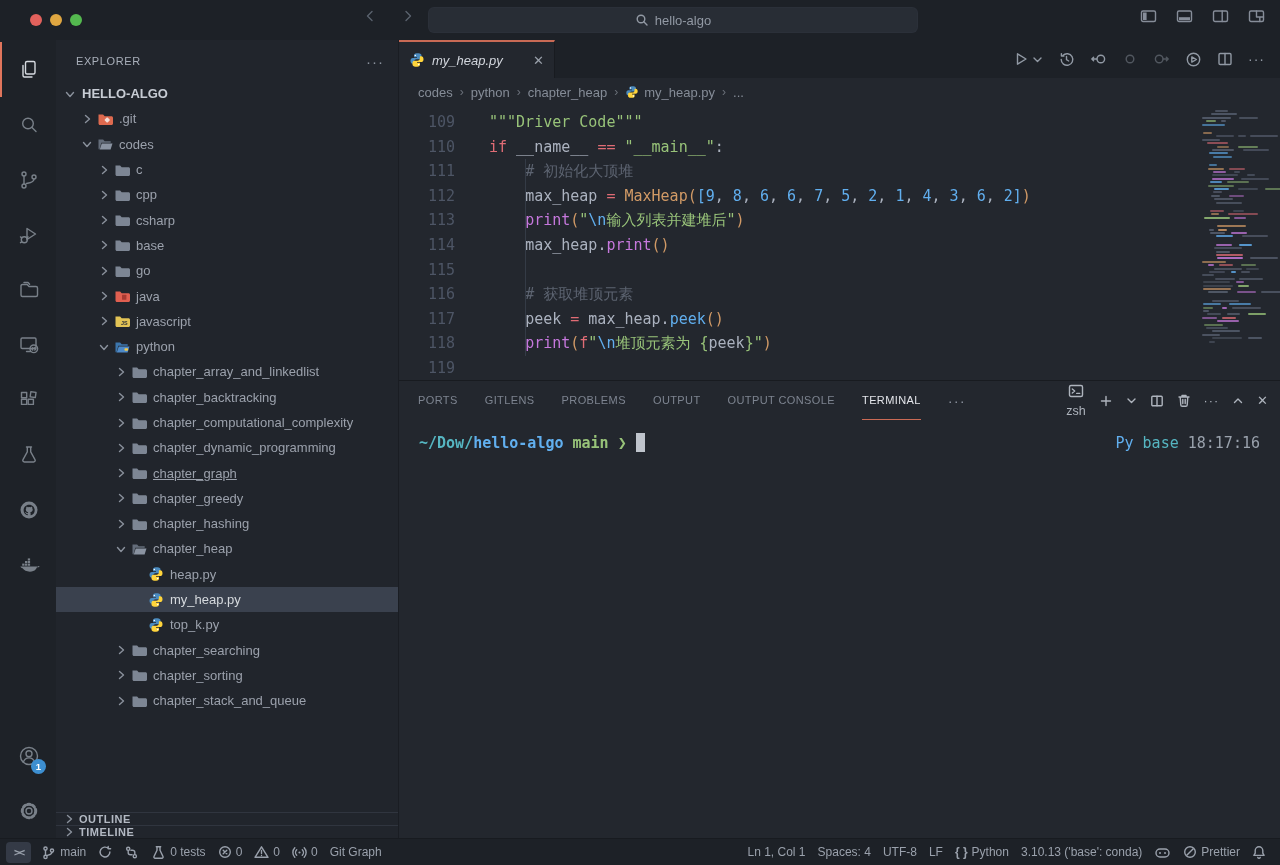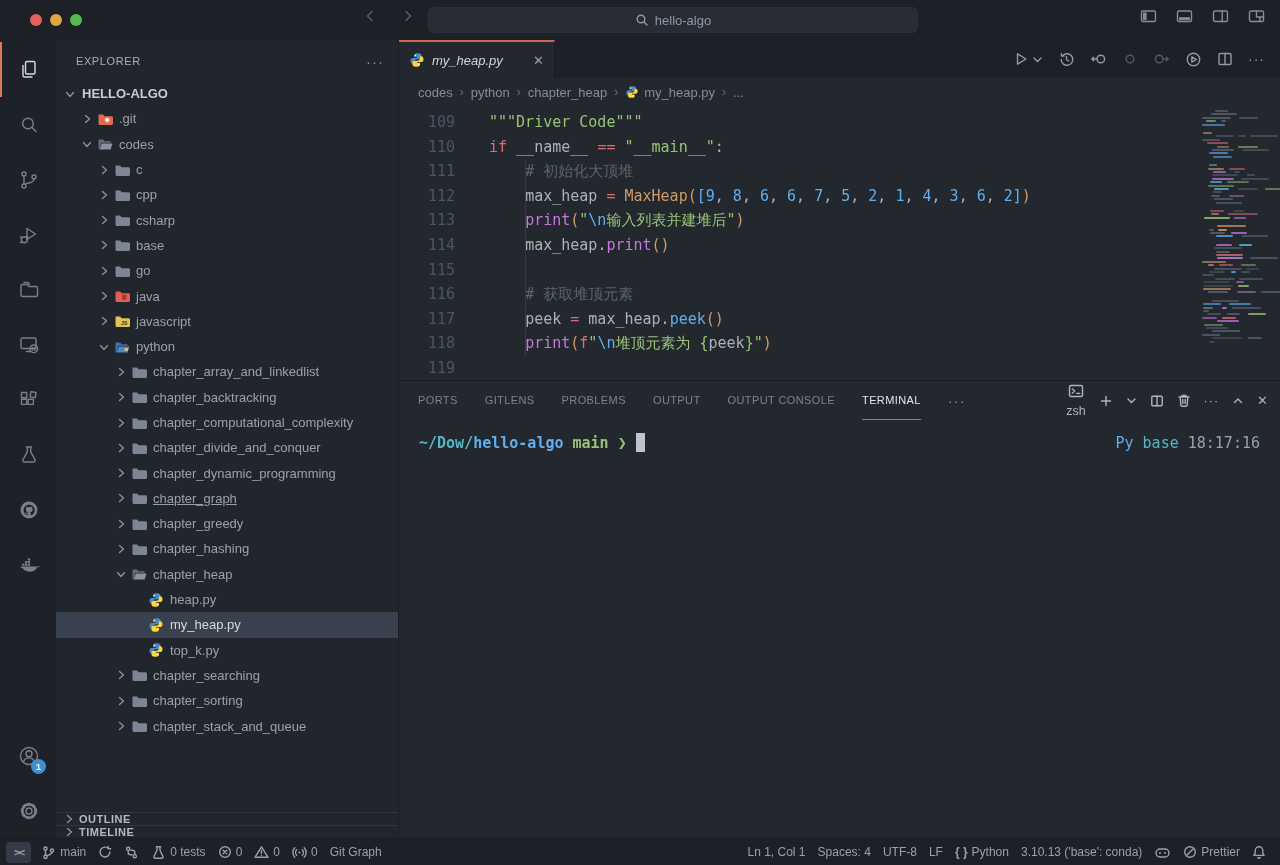"chapter_divide_and_conquer" div.trow { html: <div> <span> <svg> <path></path> </svg> </span> <span> <svg> <path></path> </svg> </span> <span>chapter_divide_and_conquer</span> </div> -> none }
